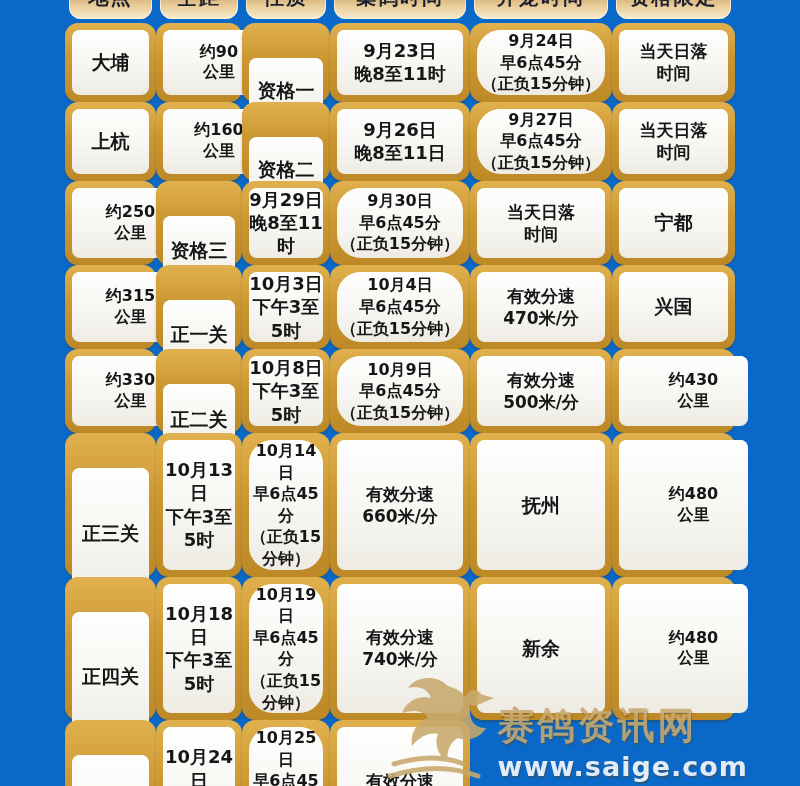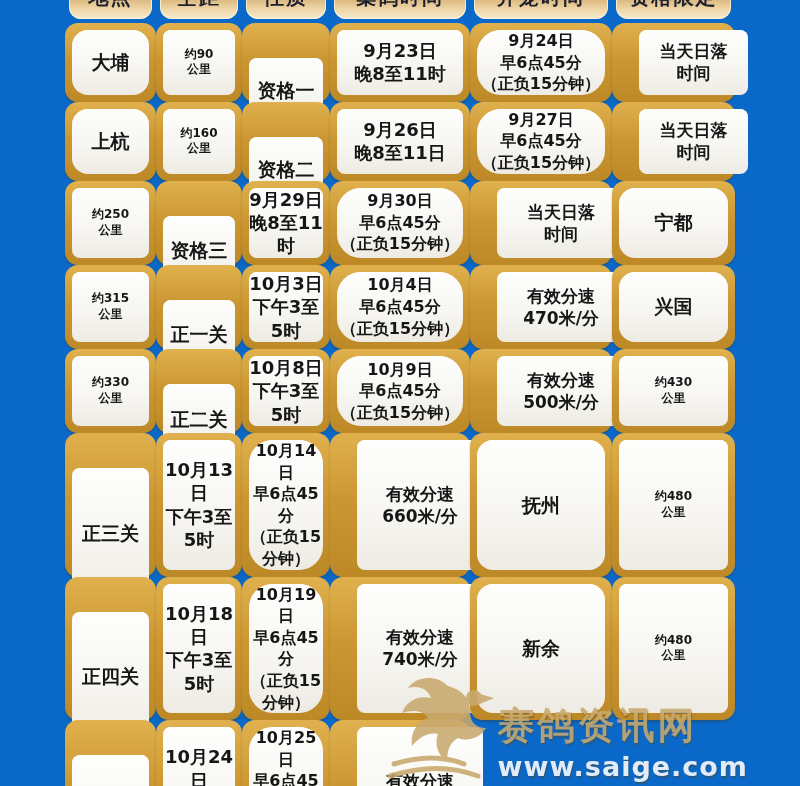"大埔" .c0 .cell-inner { border-radius: 16px -> none }
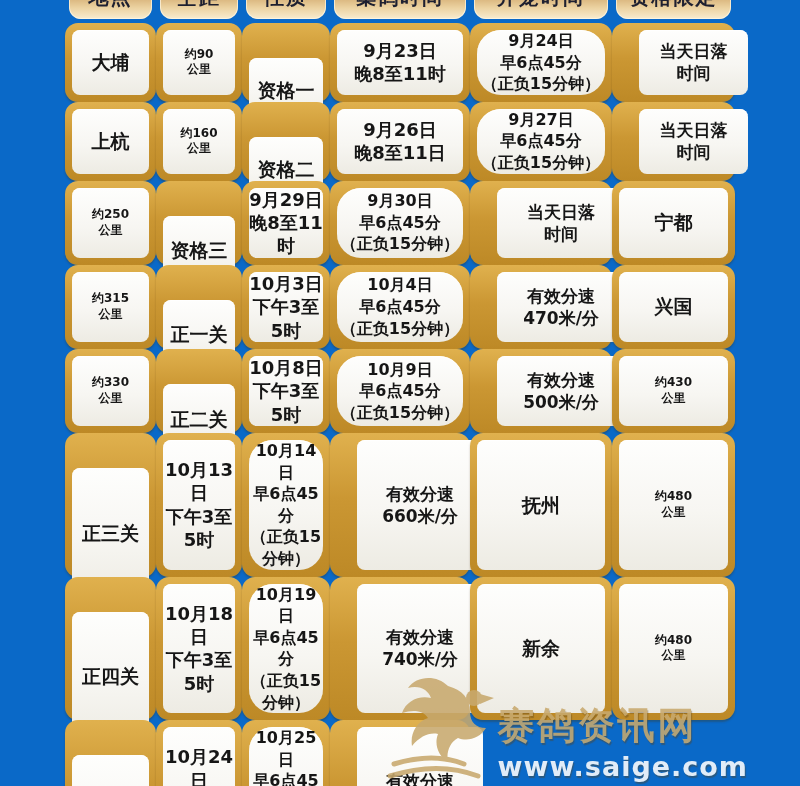"约90" .c1 .cell-inner { font-size: 12px -> 16px; padding-left: none -> 20px }
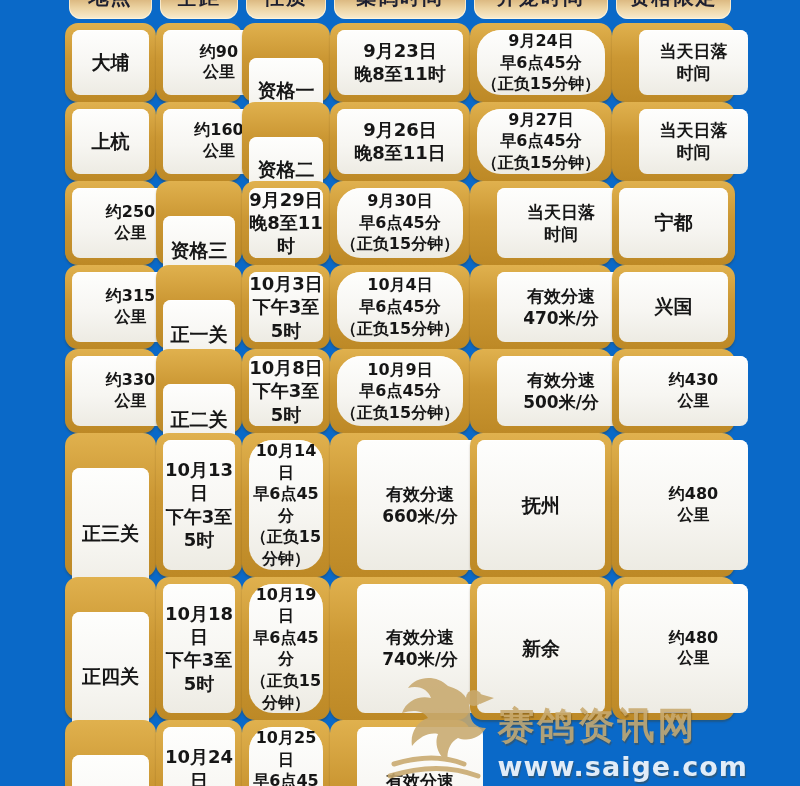"当天日落" .c5 .cell-inner { margin-left: 20px -> none }
